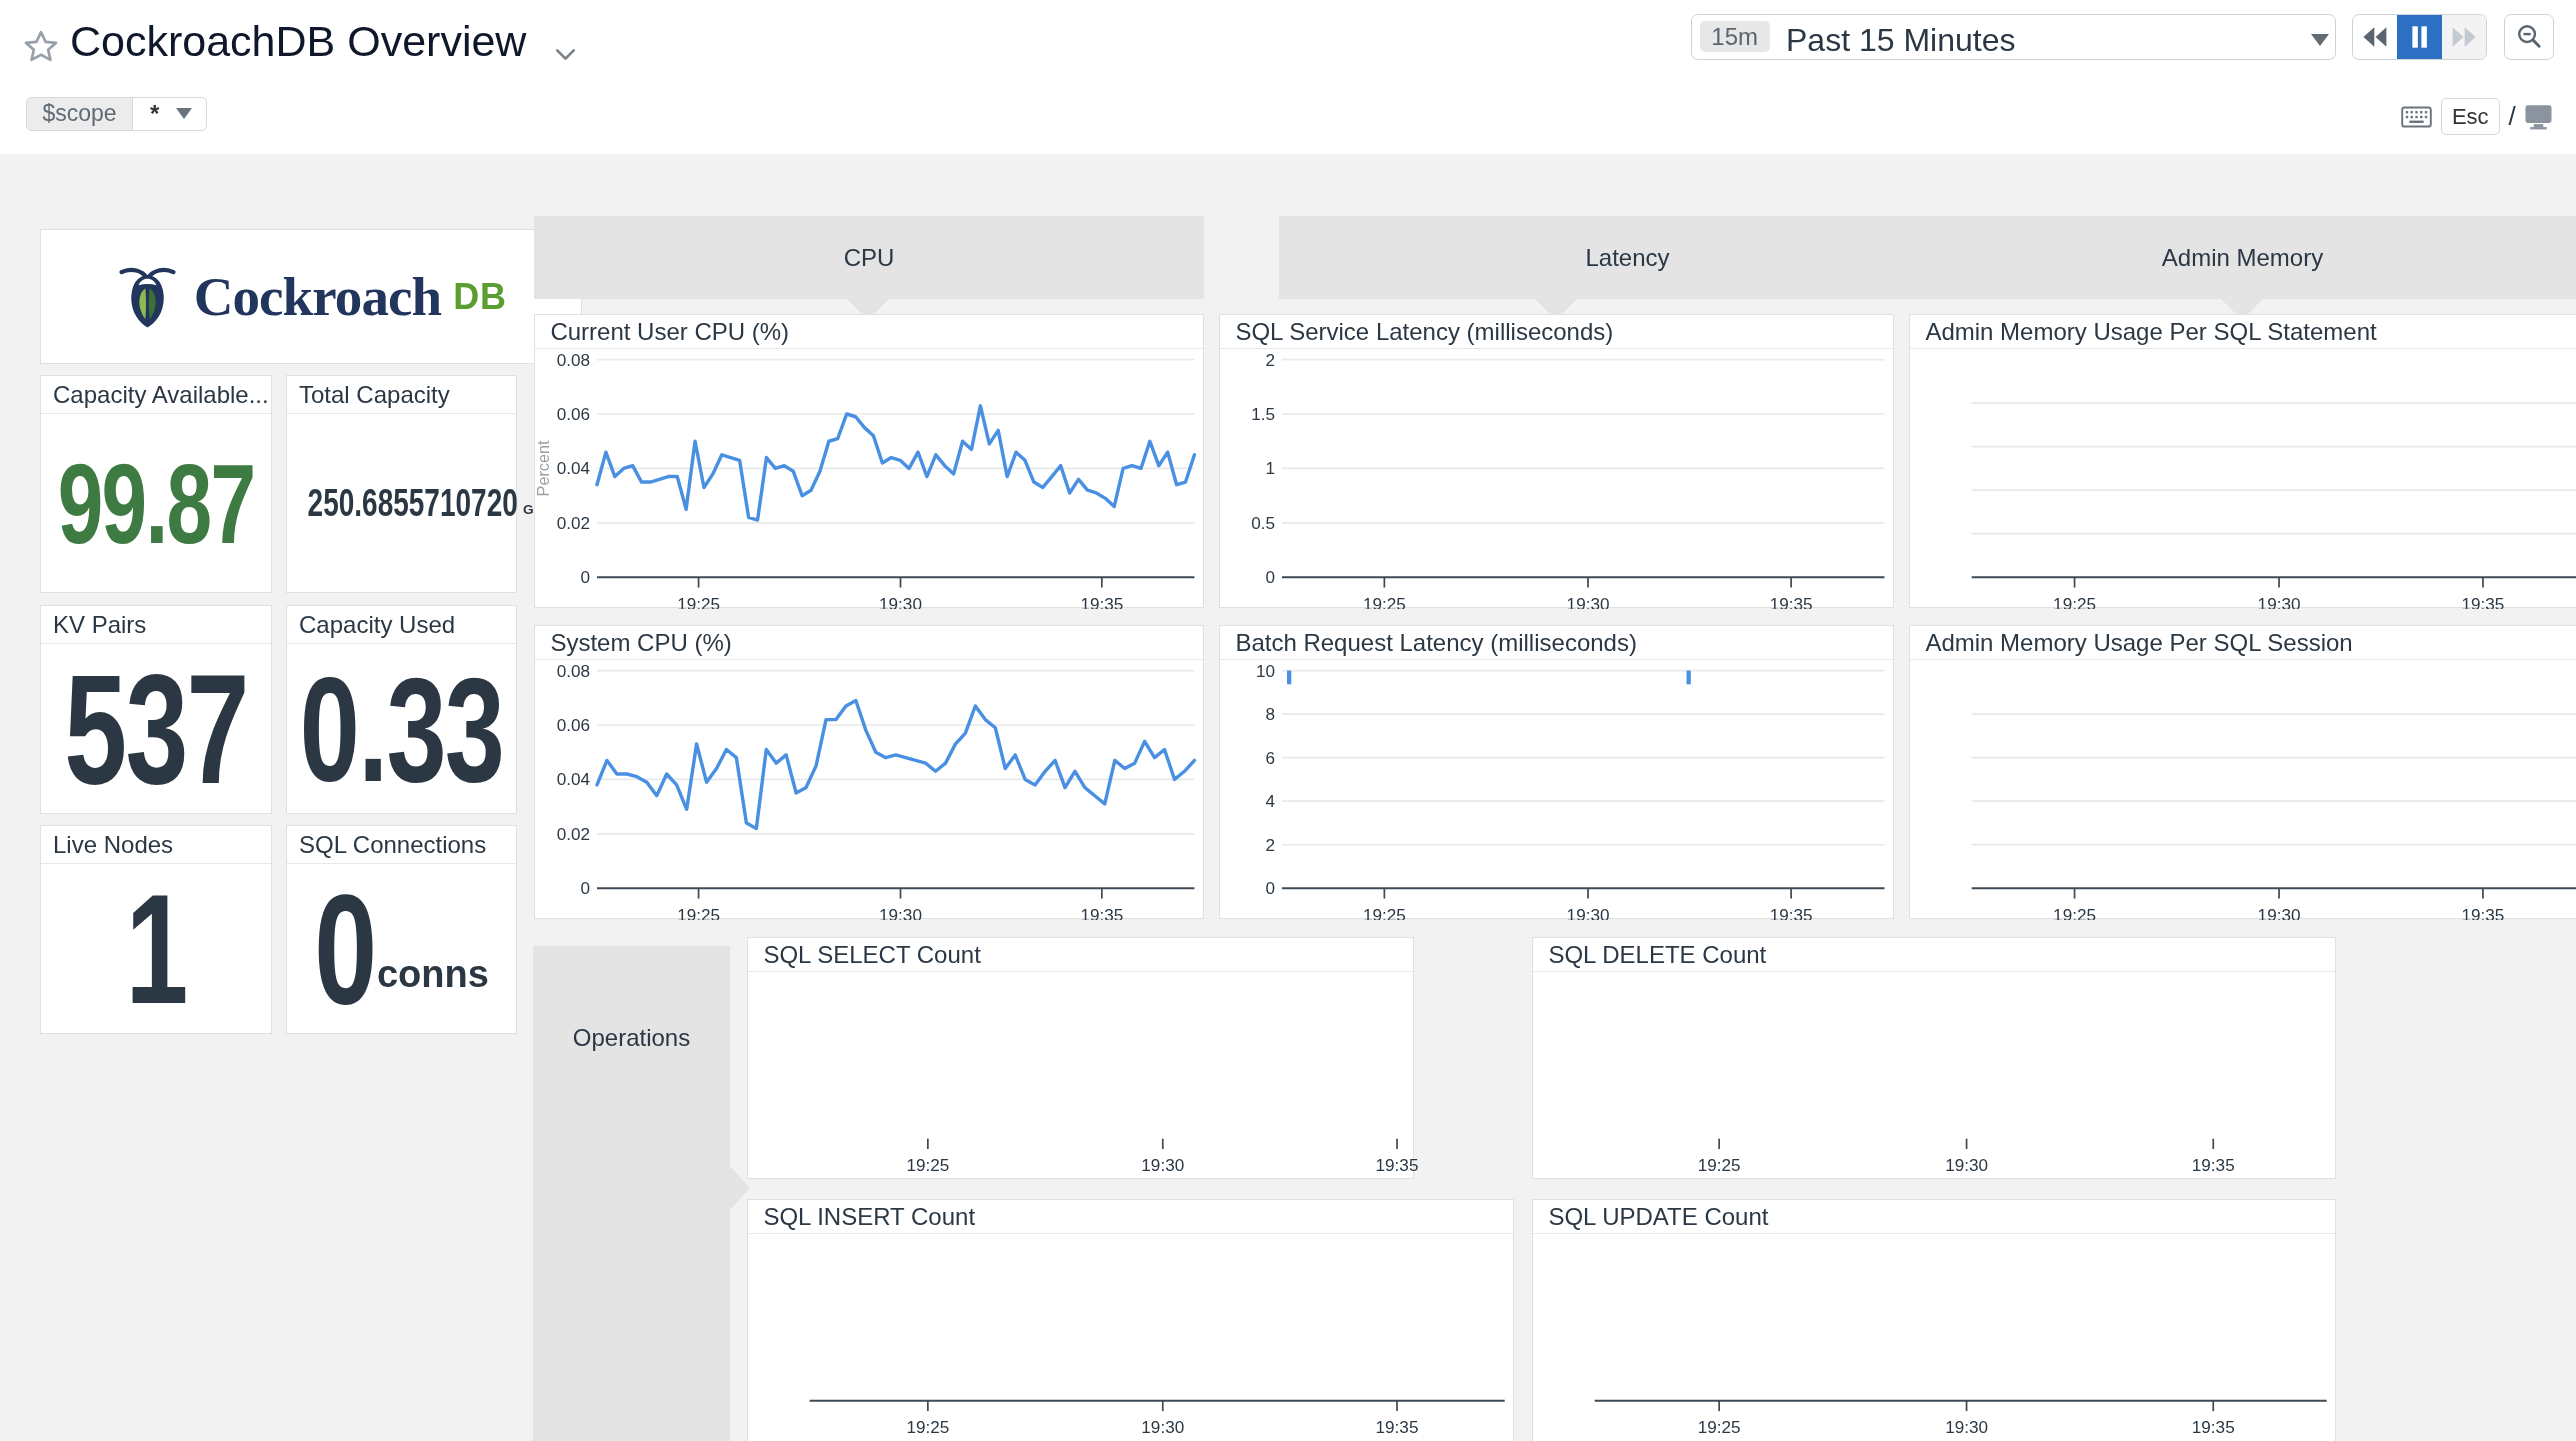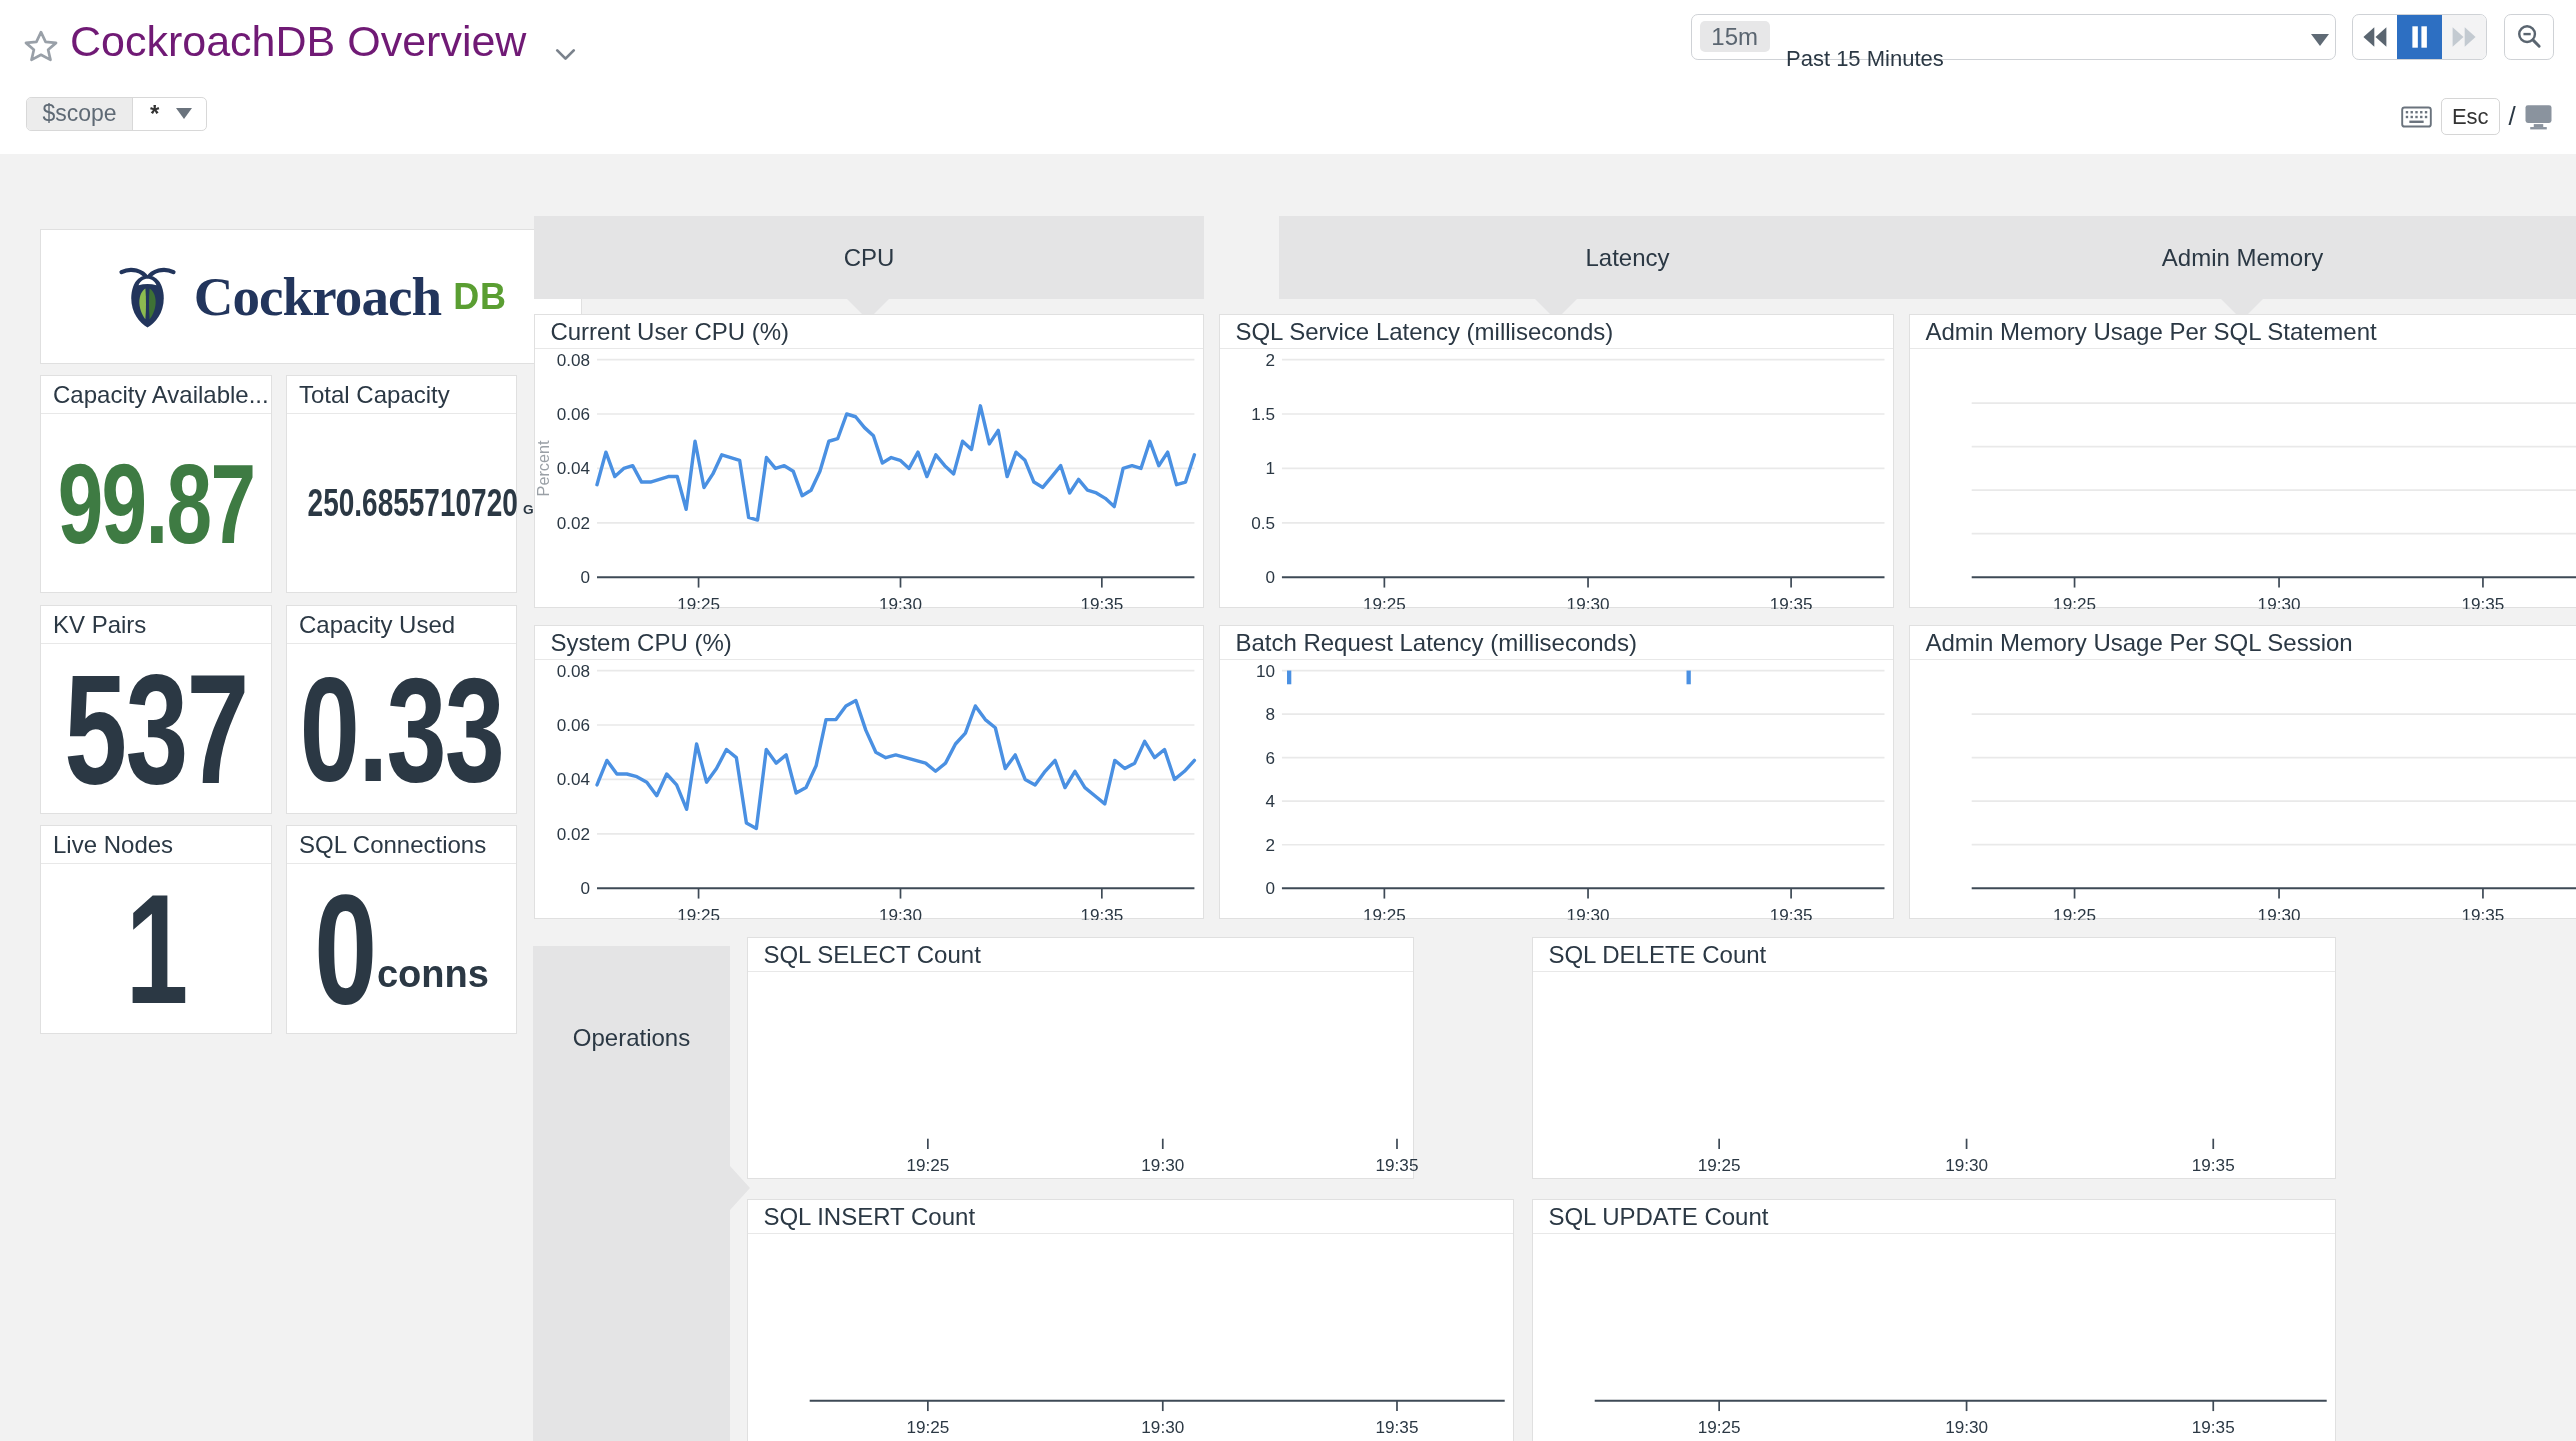"CockroachDB Overview" .page-title { color: #701a75 -> #0f172a }
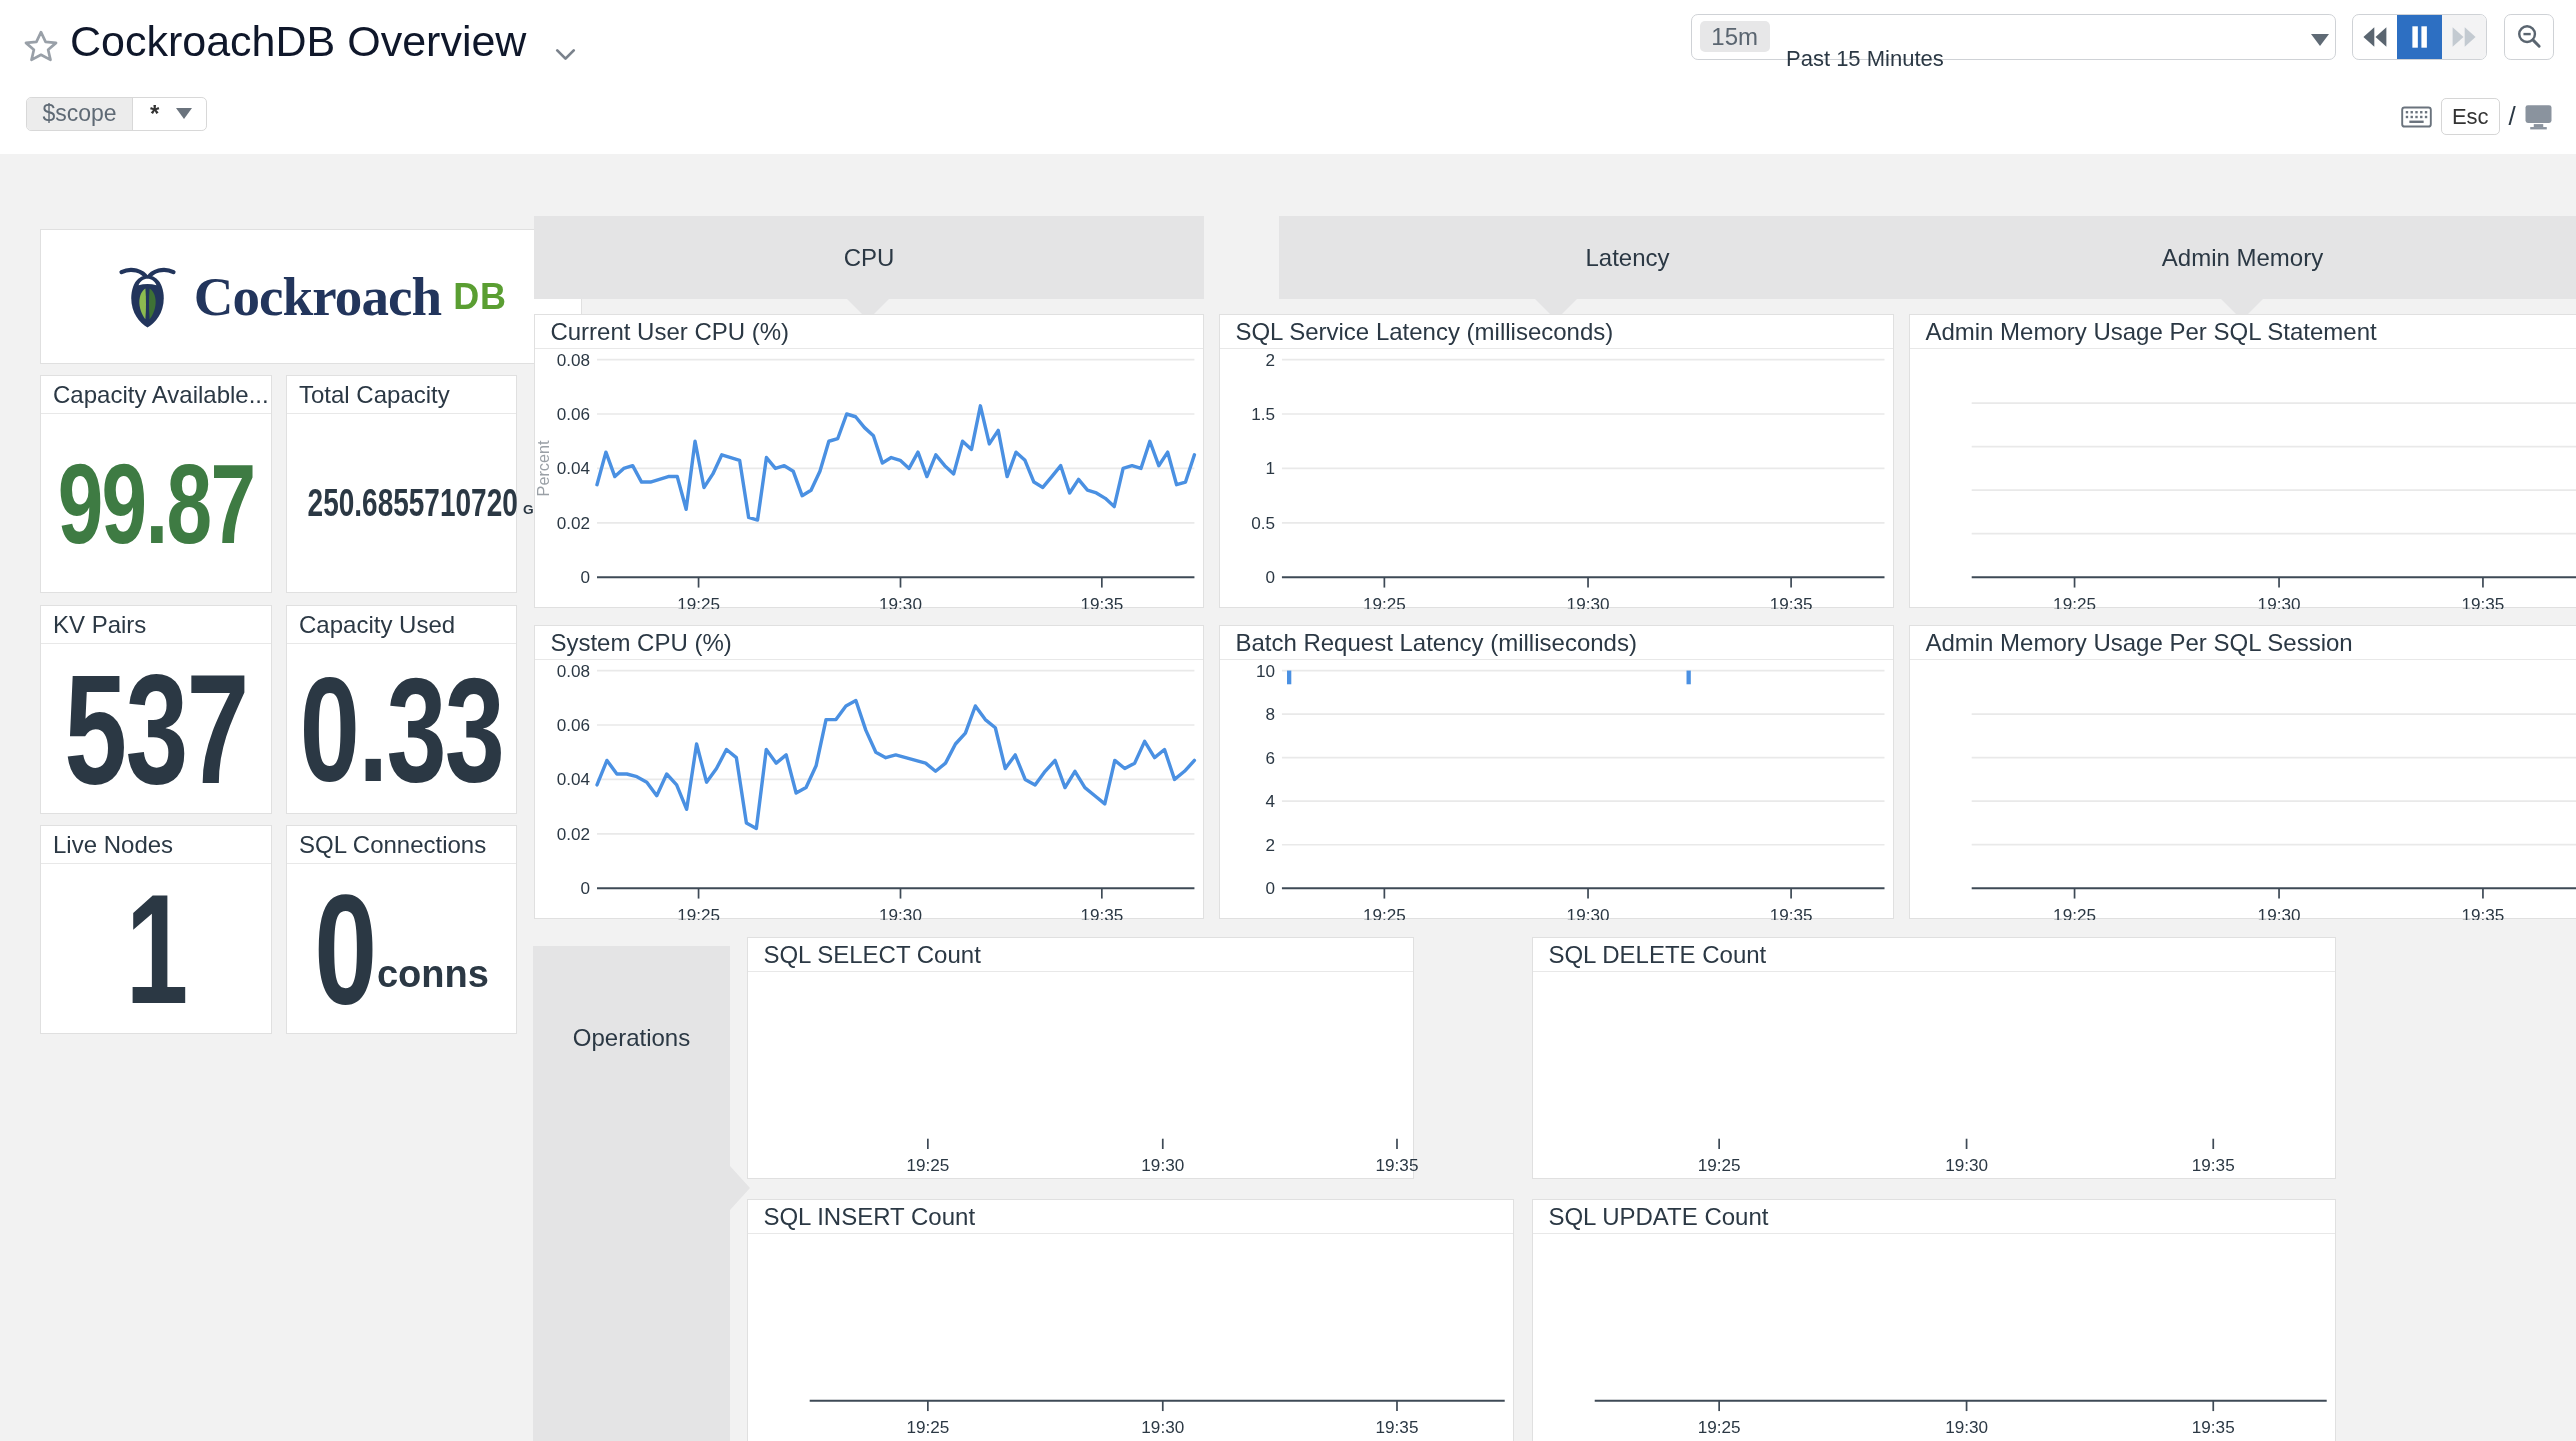"Past 15 Minutes" .time-label { font-size: 22px -> 32px; margin-top: 24px -> none }
